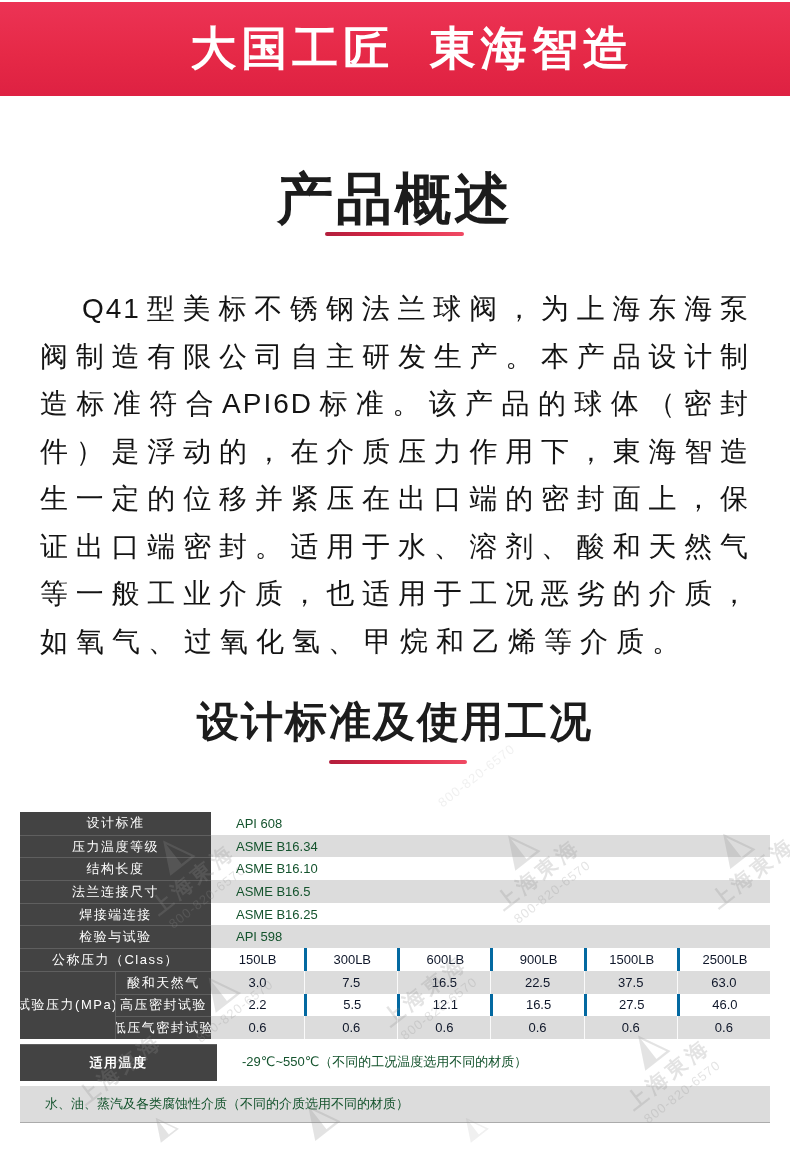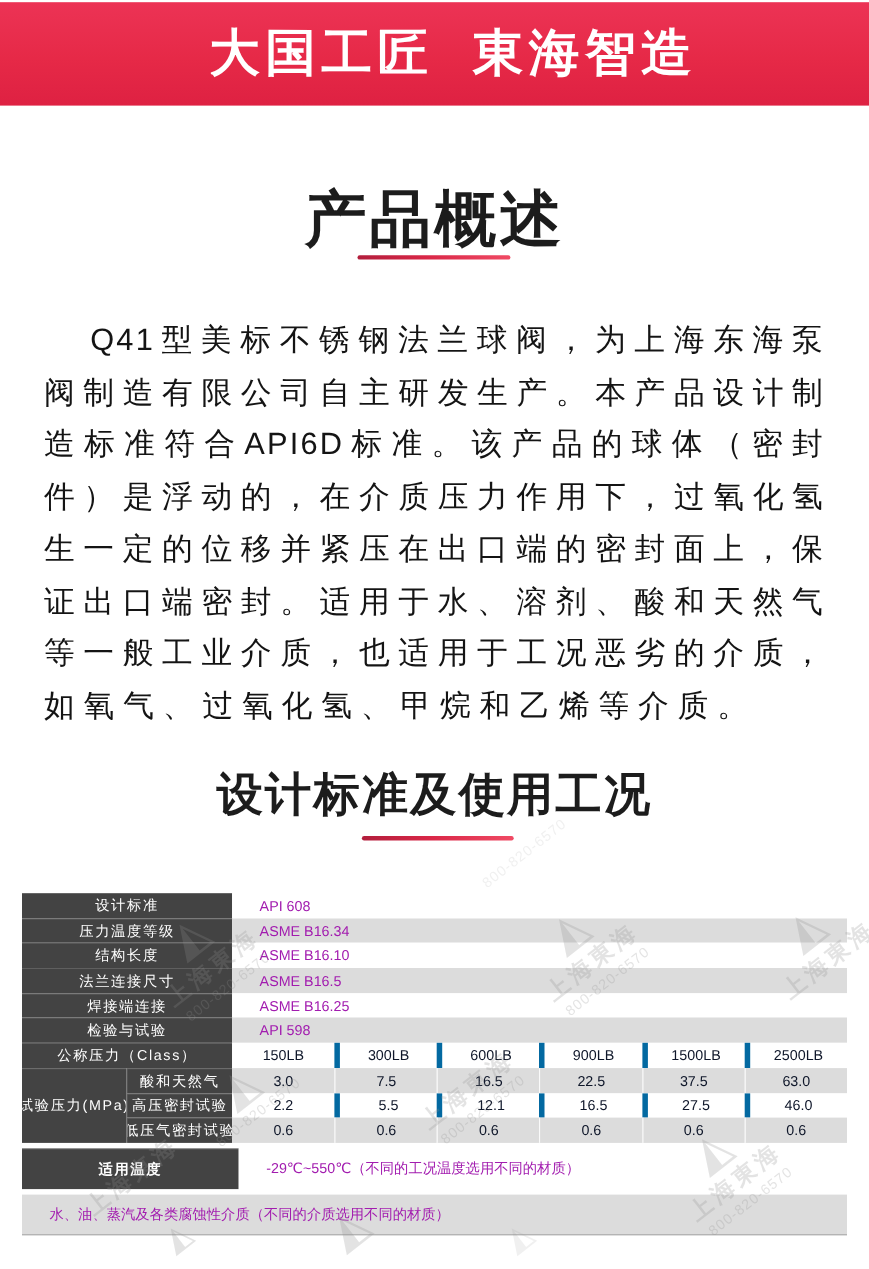"件）是浮动的，在介质压力作用下，过氧化氢" div.pline { text: 过氧化氢 -> 東海智造 }
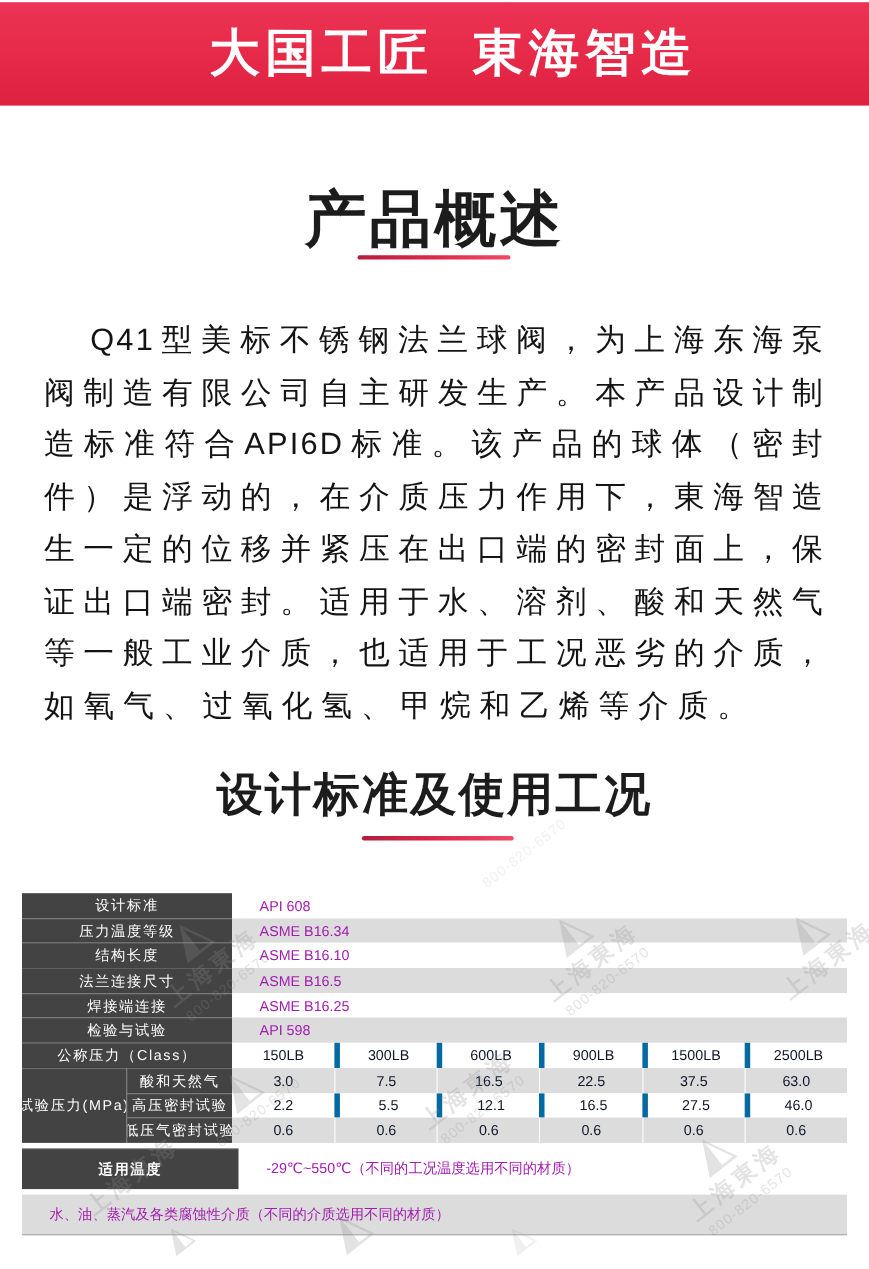"API 608" .val-l { color: #a21caf -> #14532d }
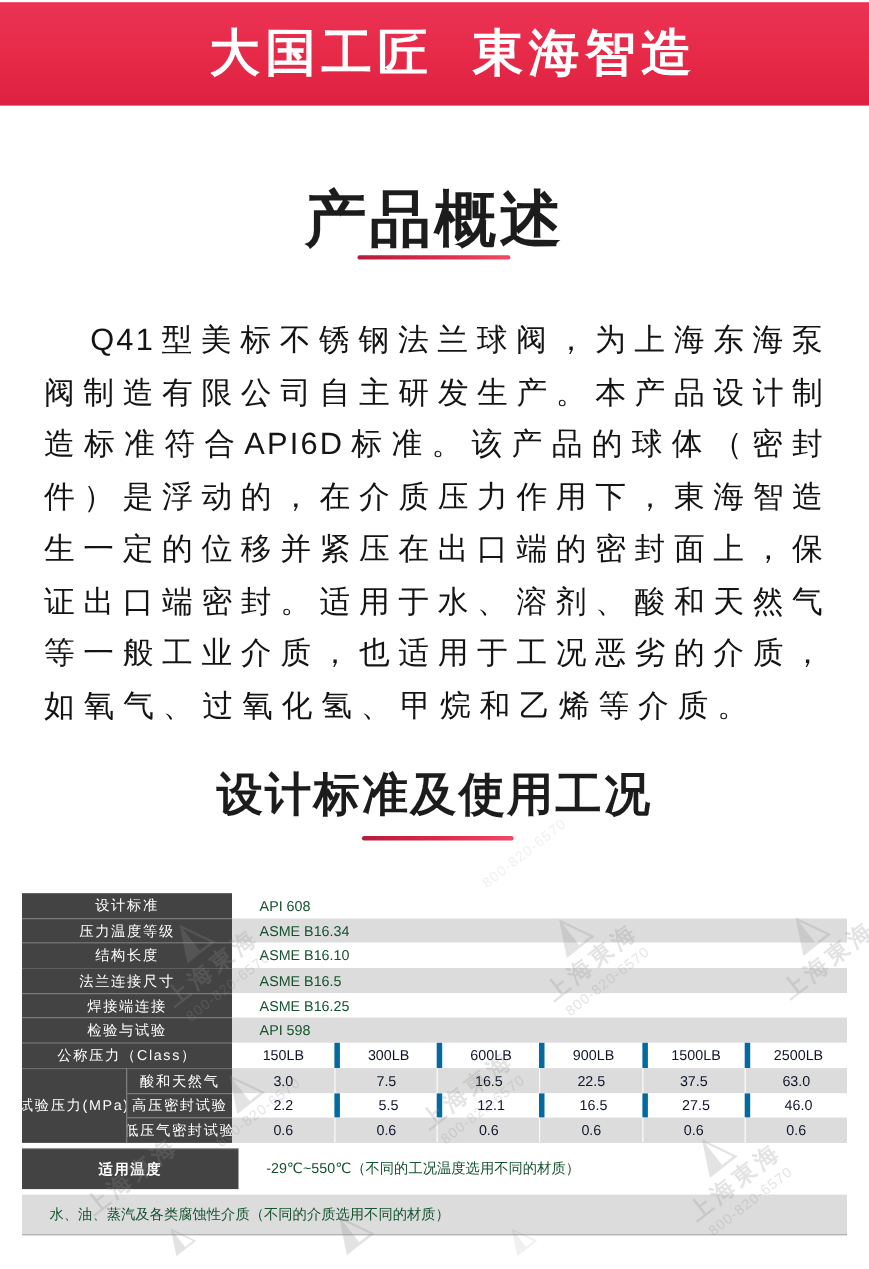"300LB" .bg-w.bl { border-left: 5px solid #0369a1 -> 3px solid #0369a1 }
